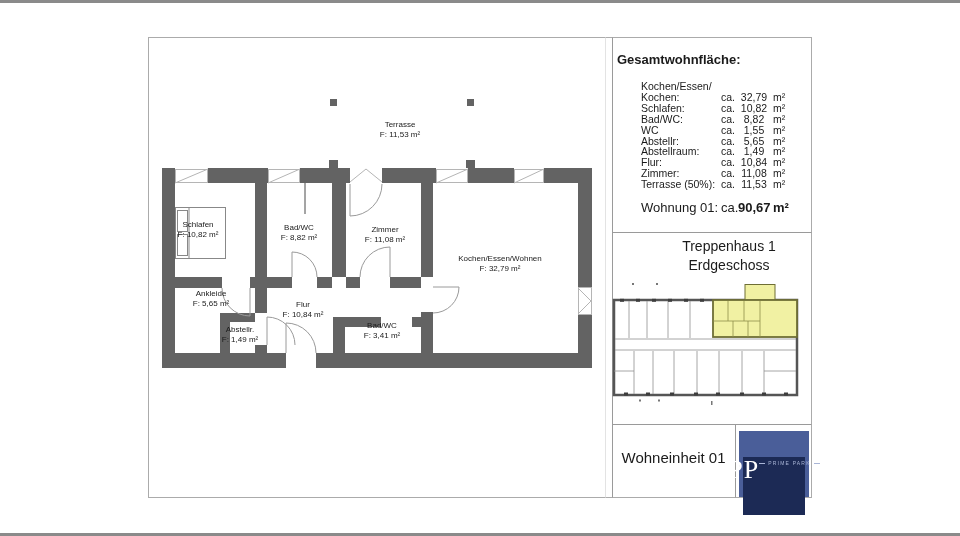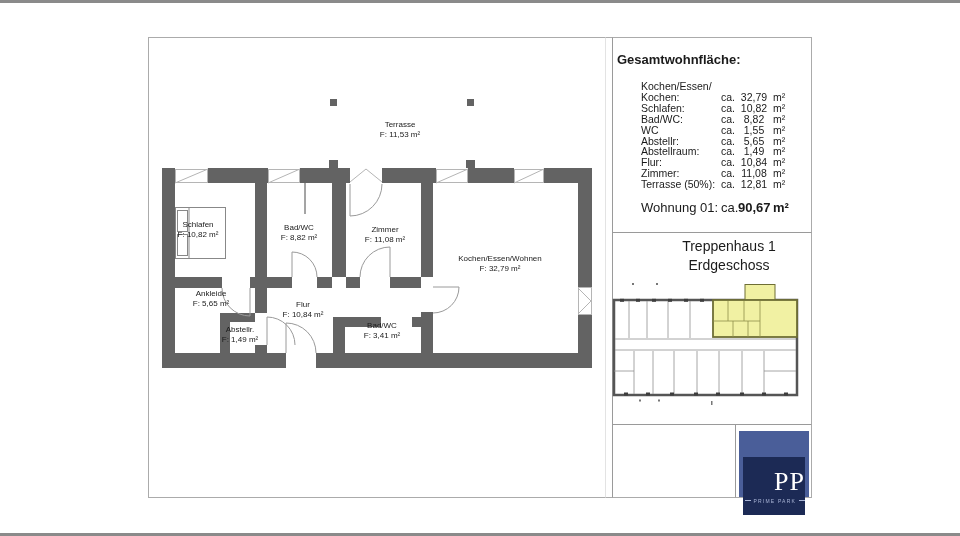"12,81" span.num { text: 12,81 -> 11,53 }
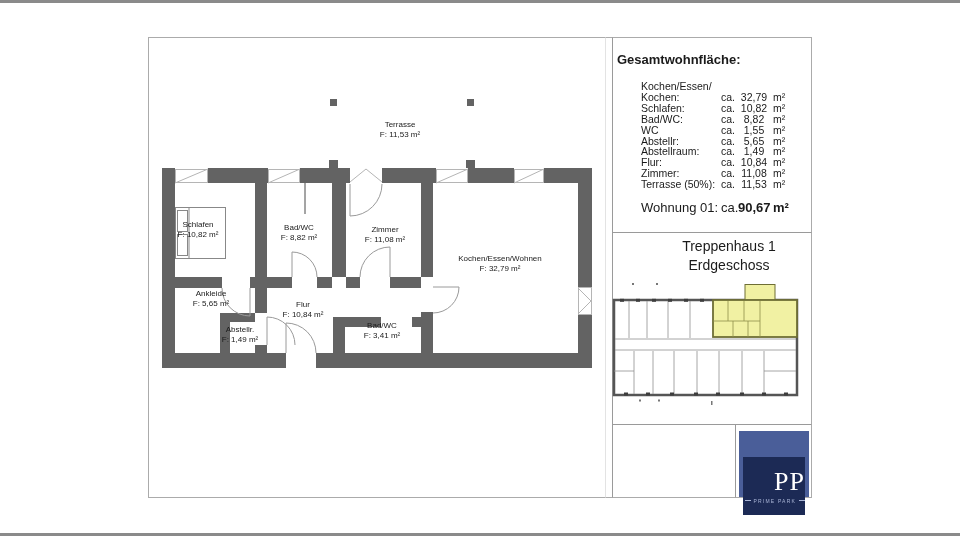"Wohneinheit 01" div.abs { html: none -> <div>Wohneinheit 01</div> }
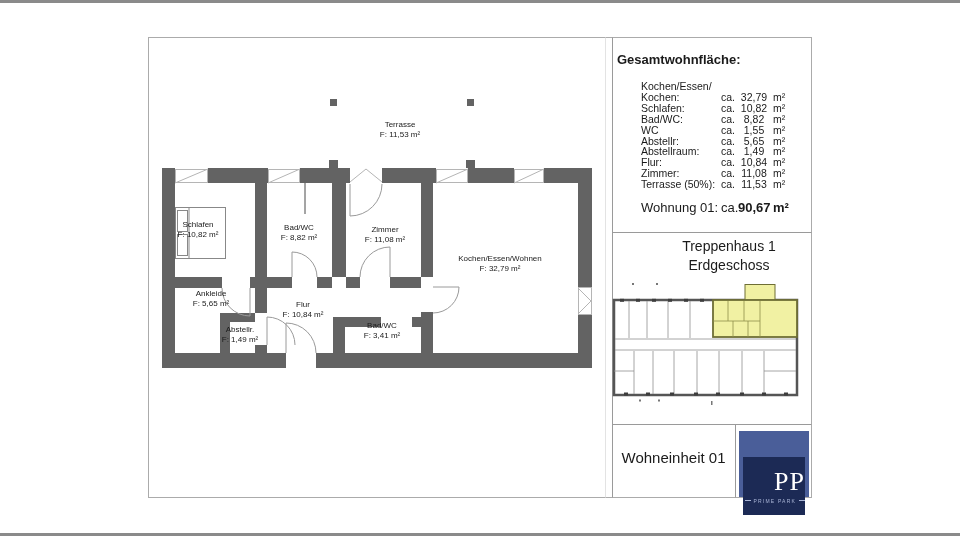"PP" .logo-inner { align-items: flex-end -> flex-start; flex-direction: column -> row }
